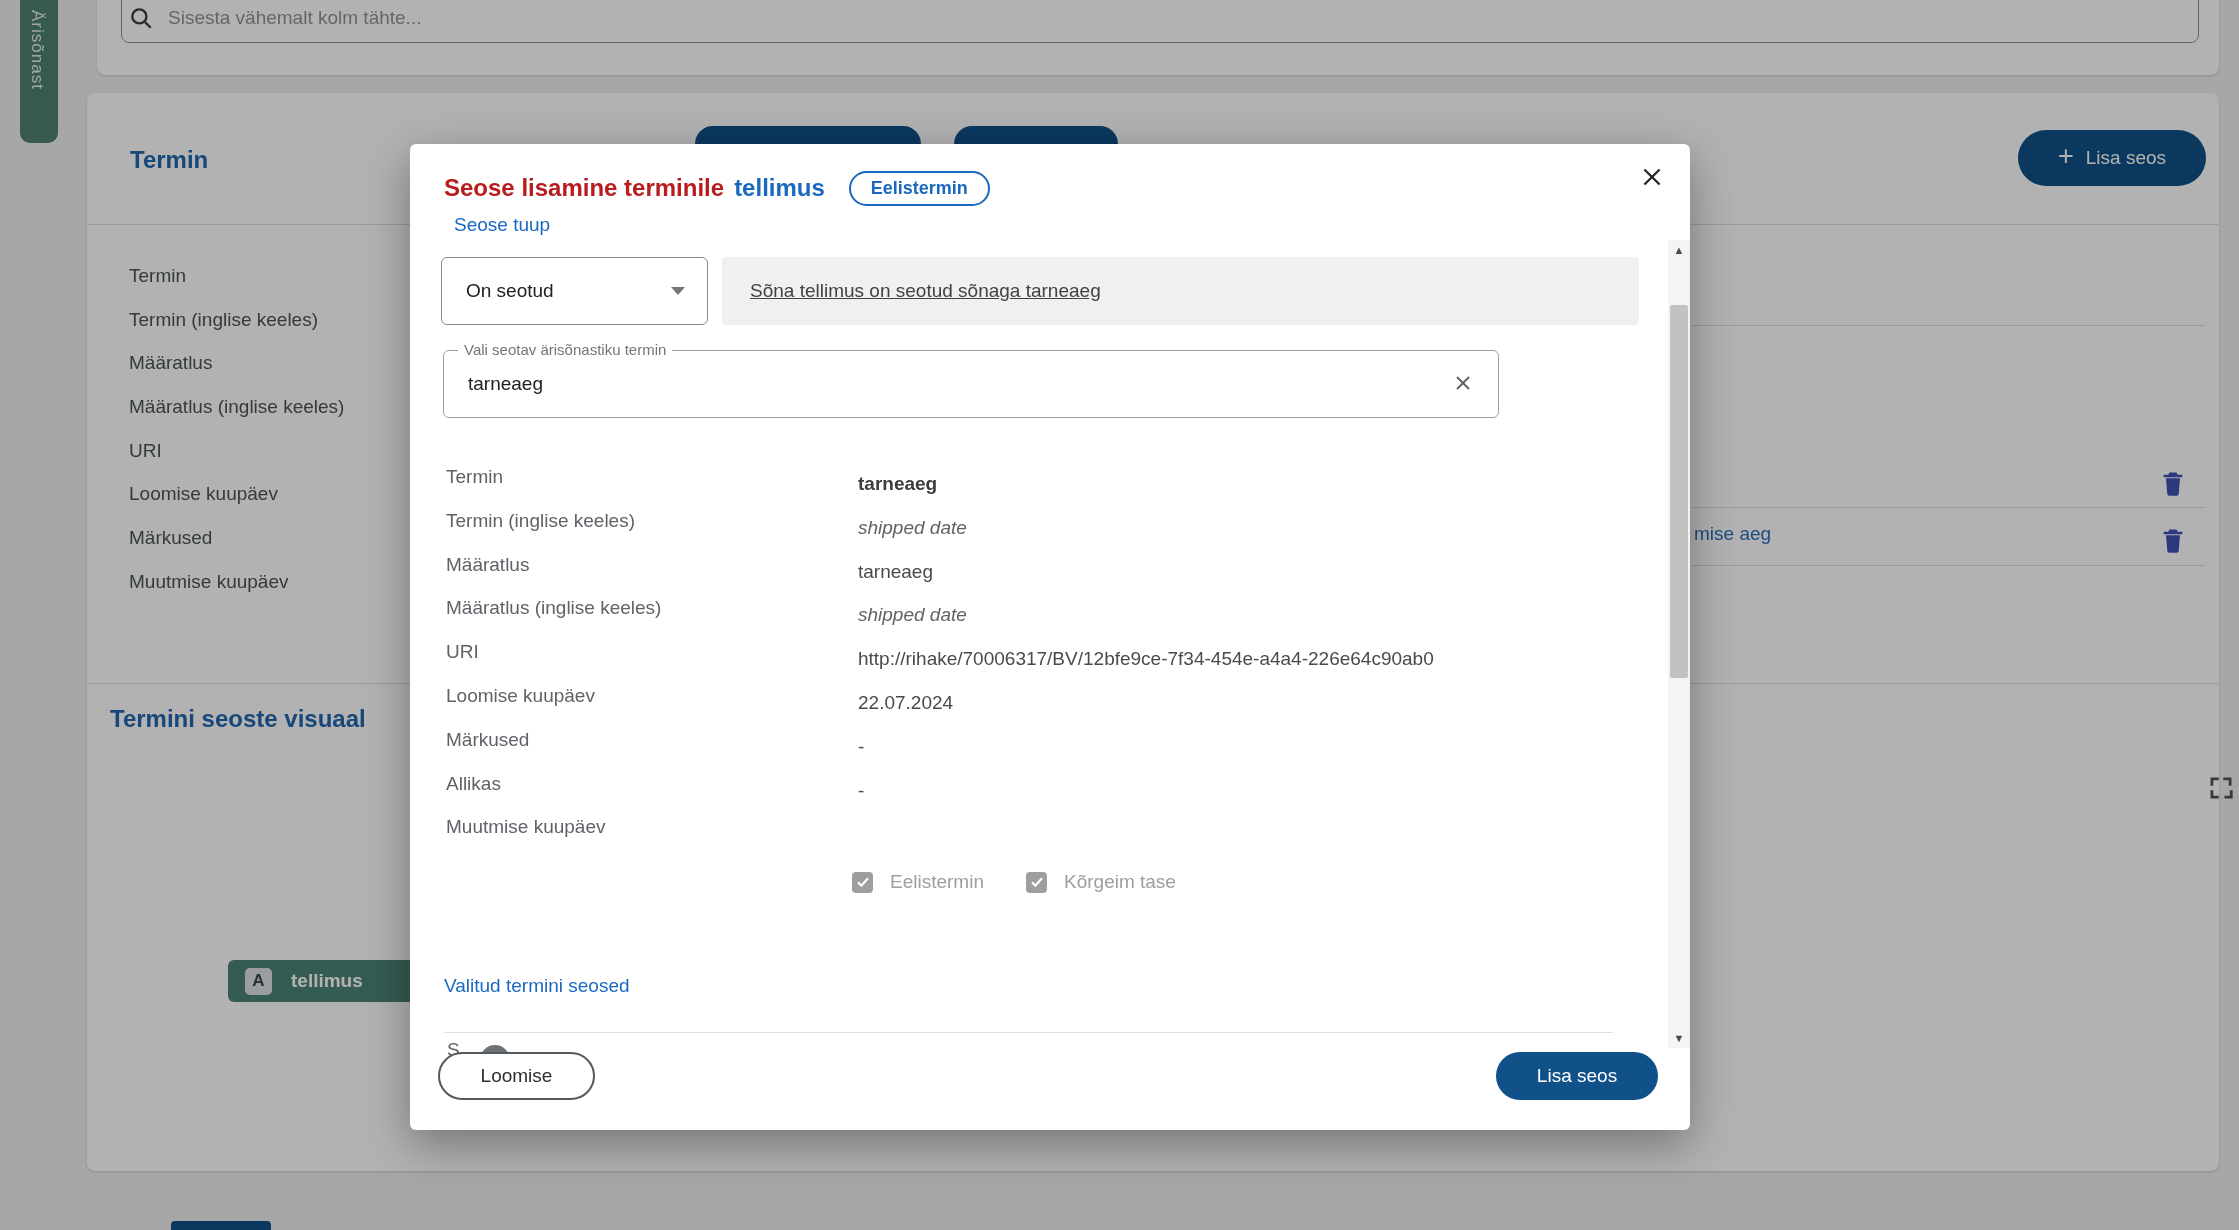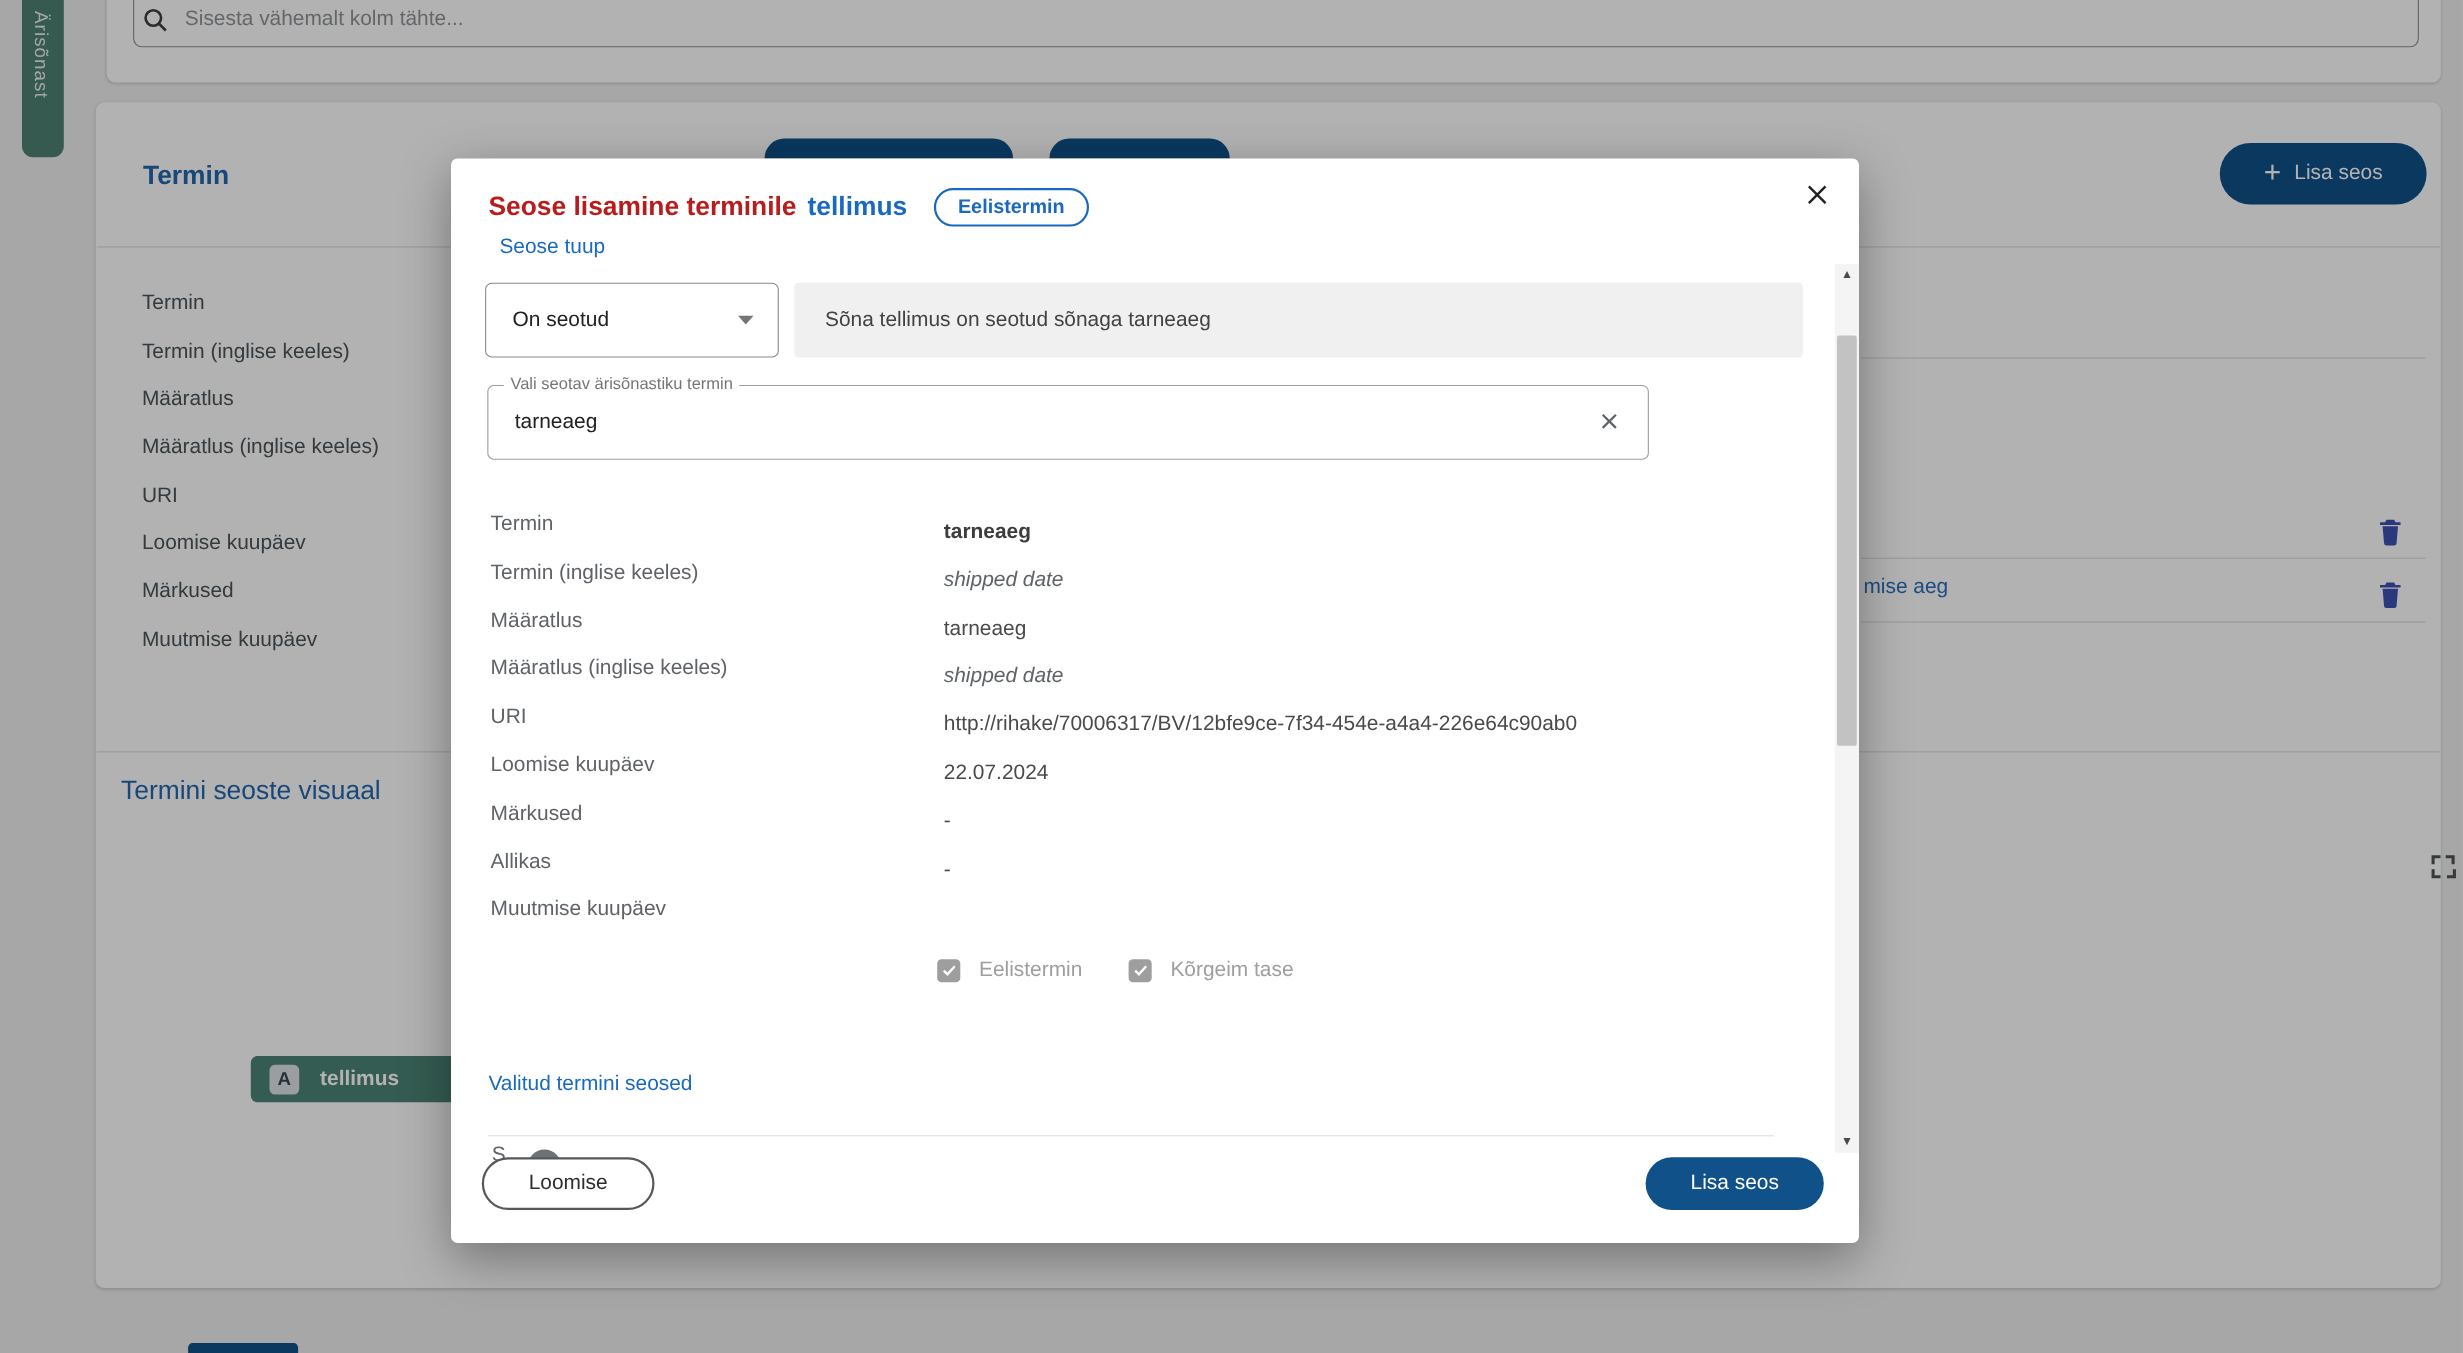"Sõna tellimus on seotud sõnaga" .rel-sentence { text-decoration: none -> underline }
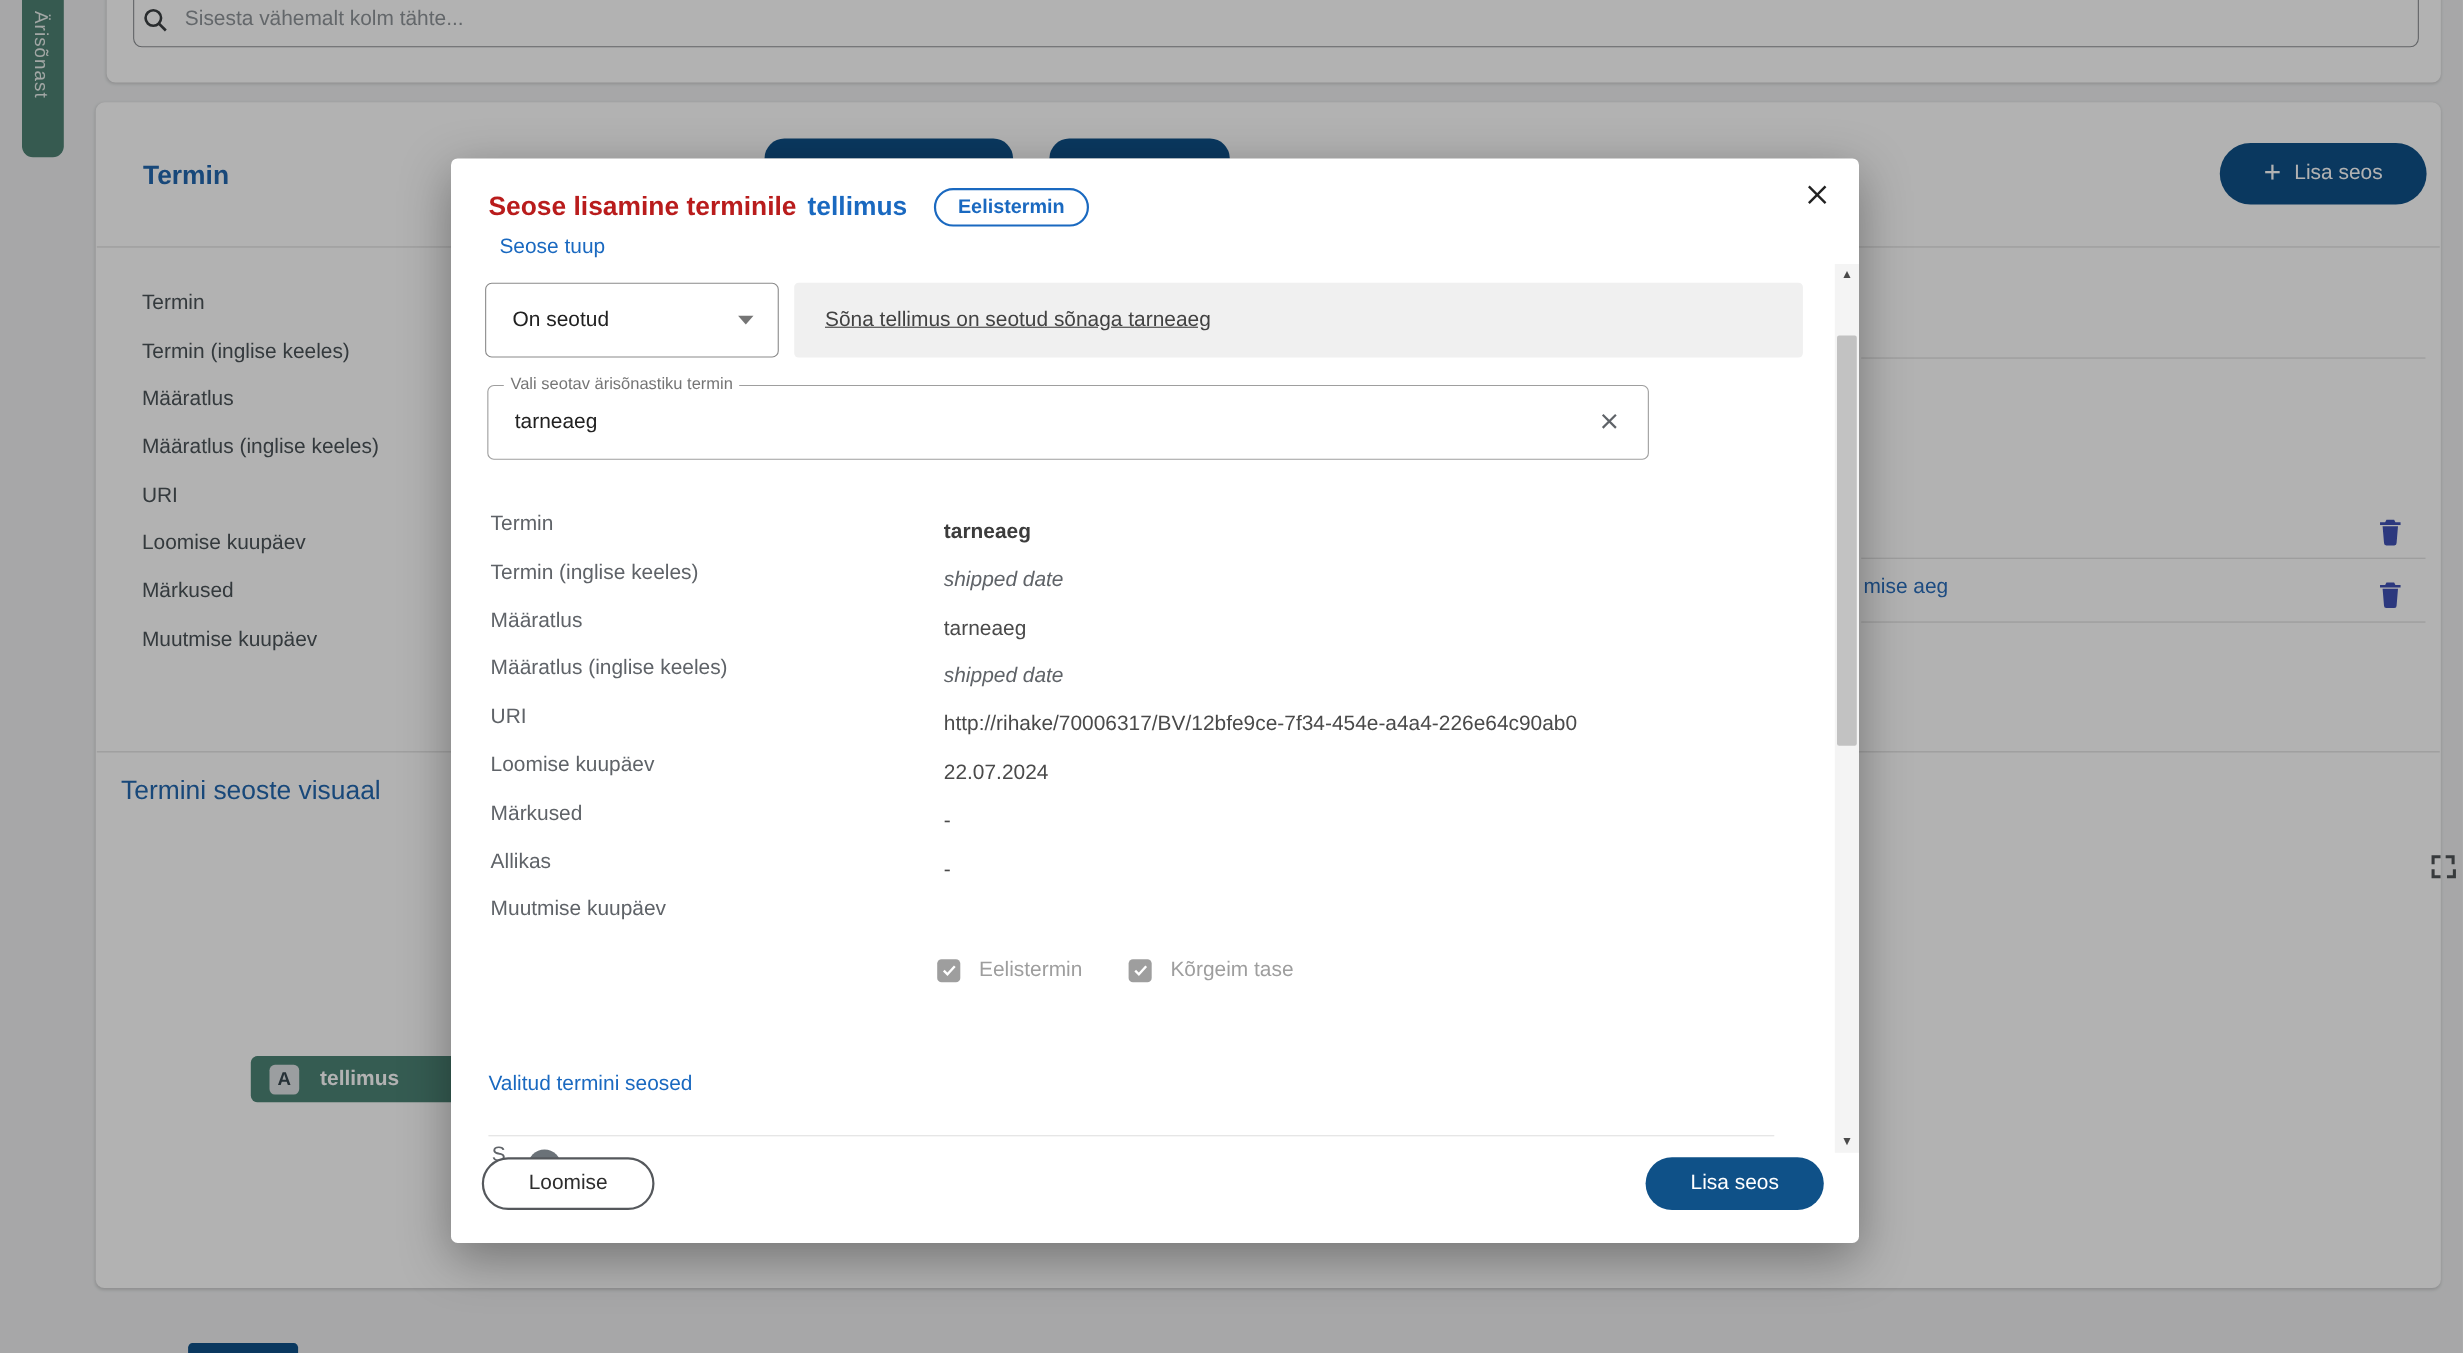"Termini seoste visuaal" .section-title { font-weight: normal -> bold }
